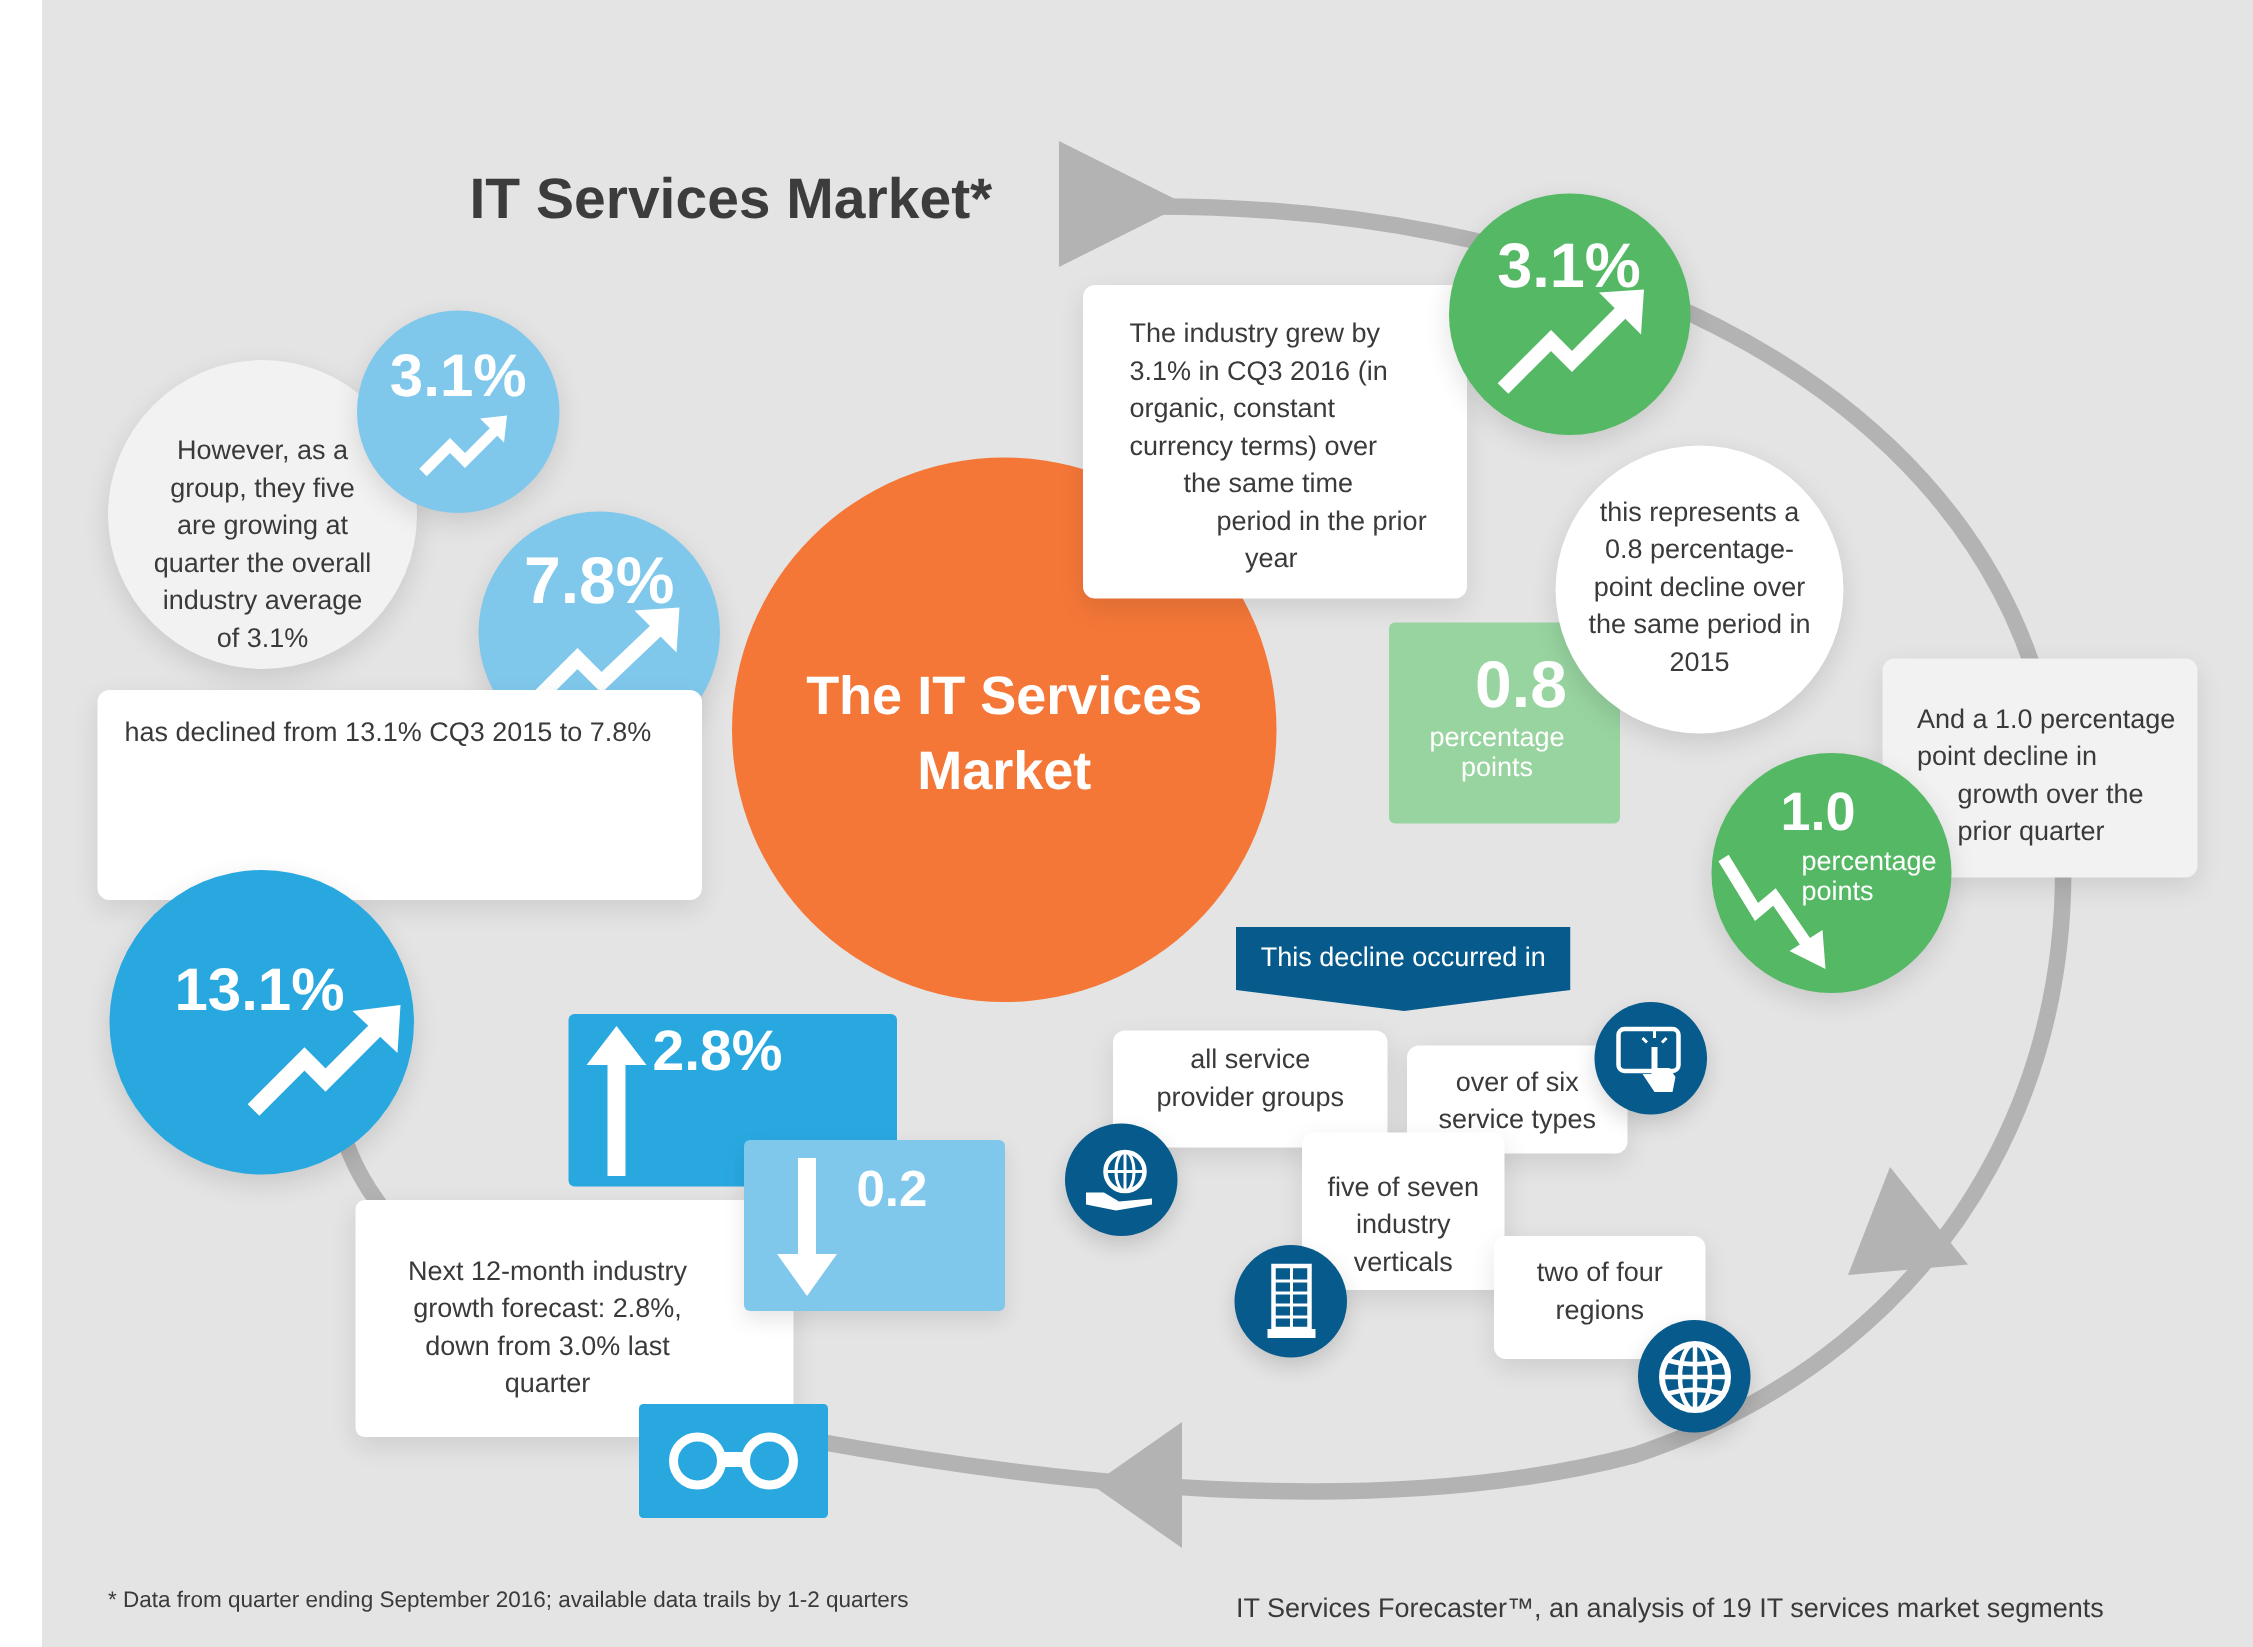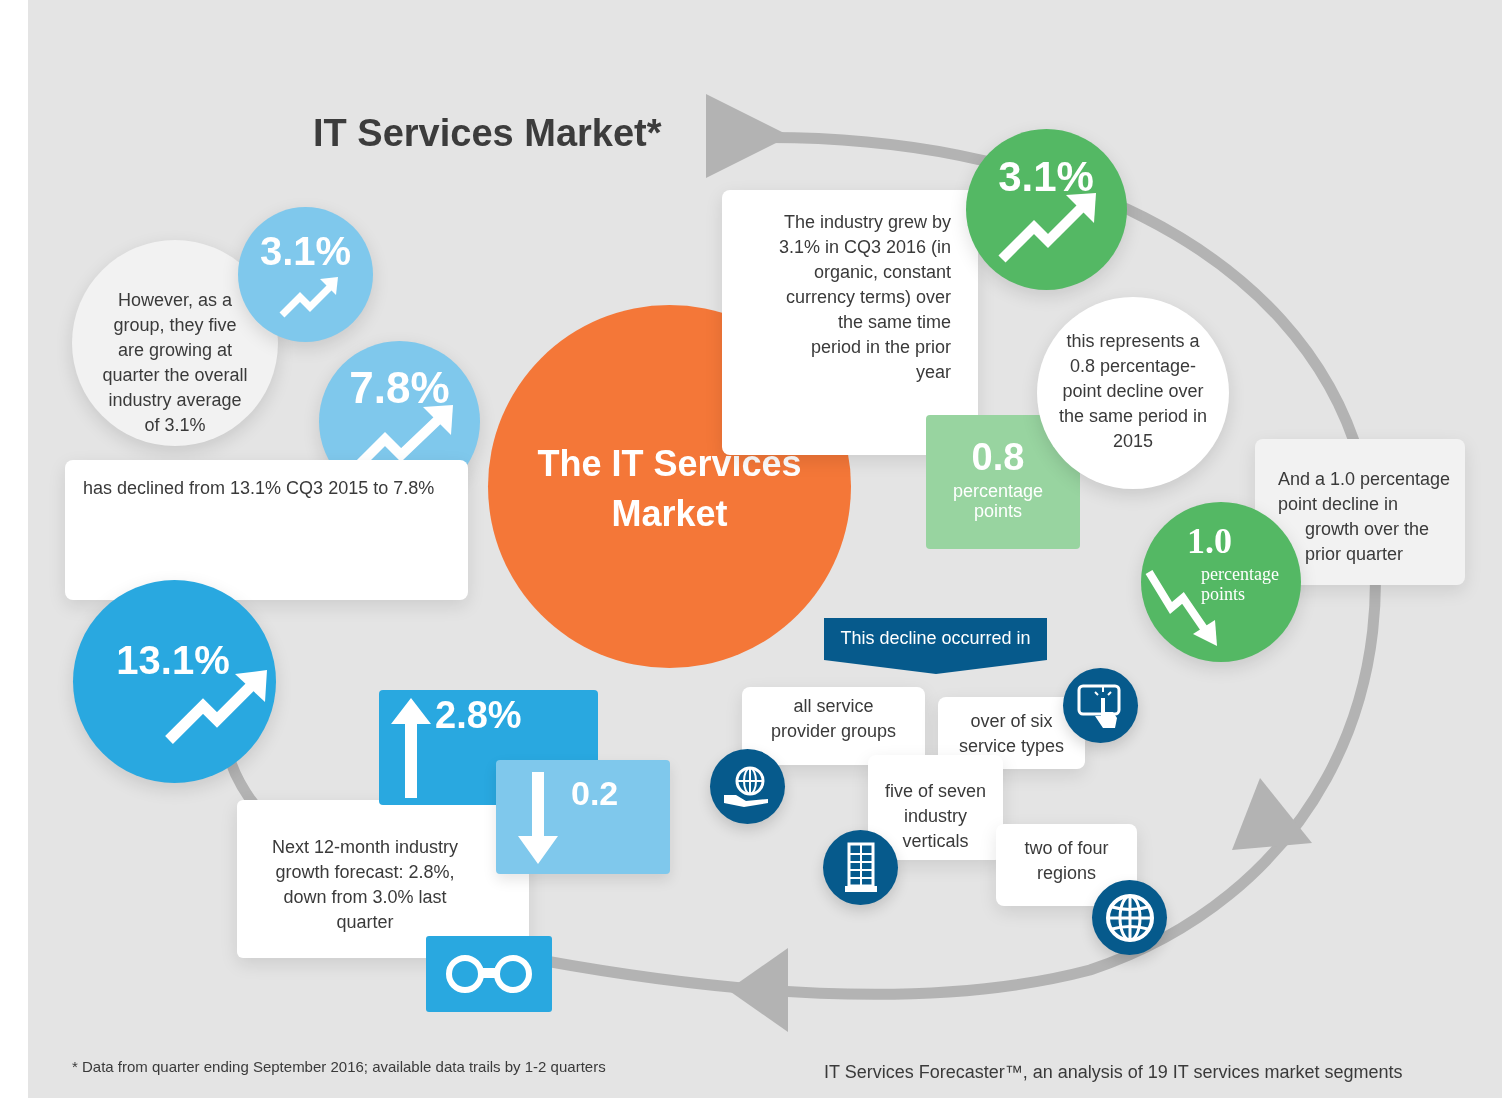"The industry grew by" div.card { height: 265px -> 209px; text-align: right -> none }
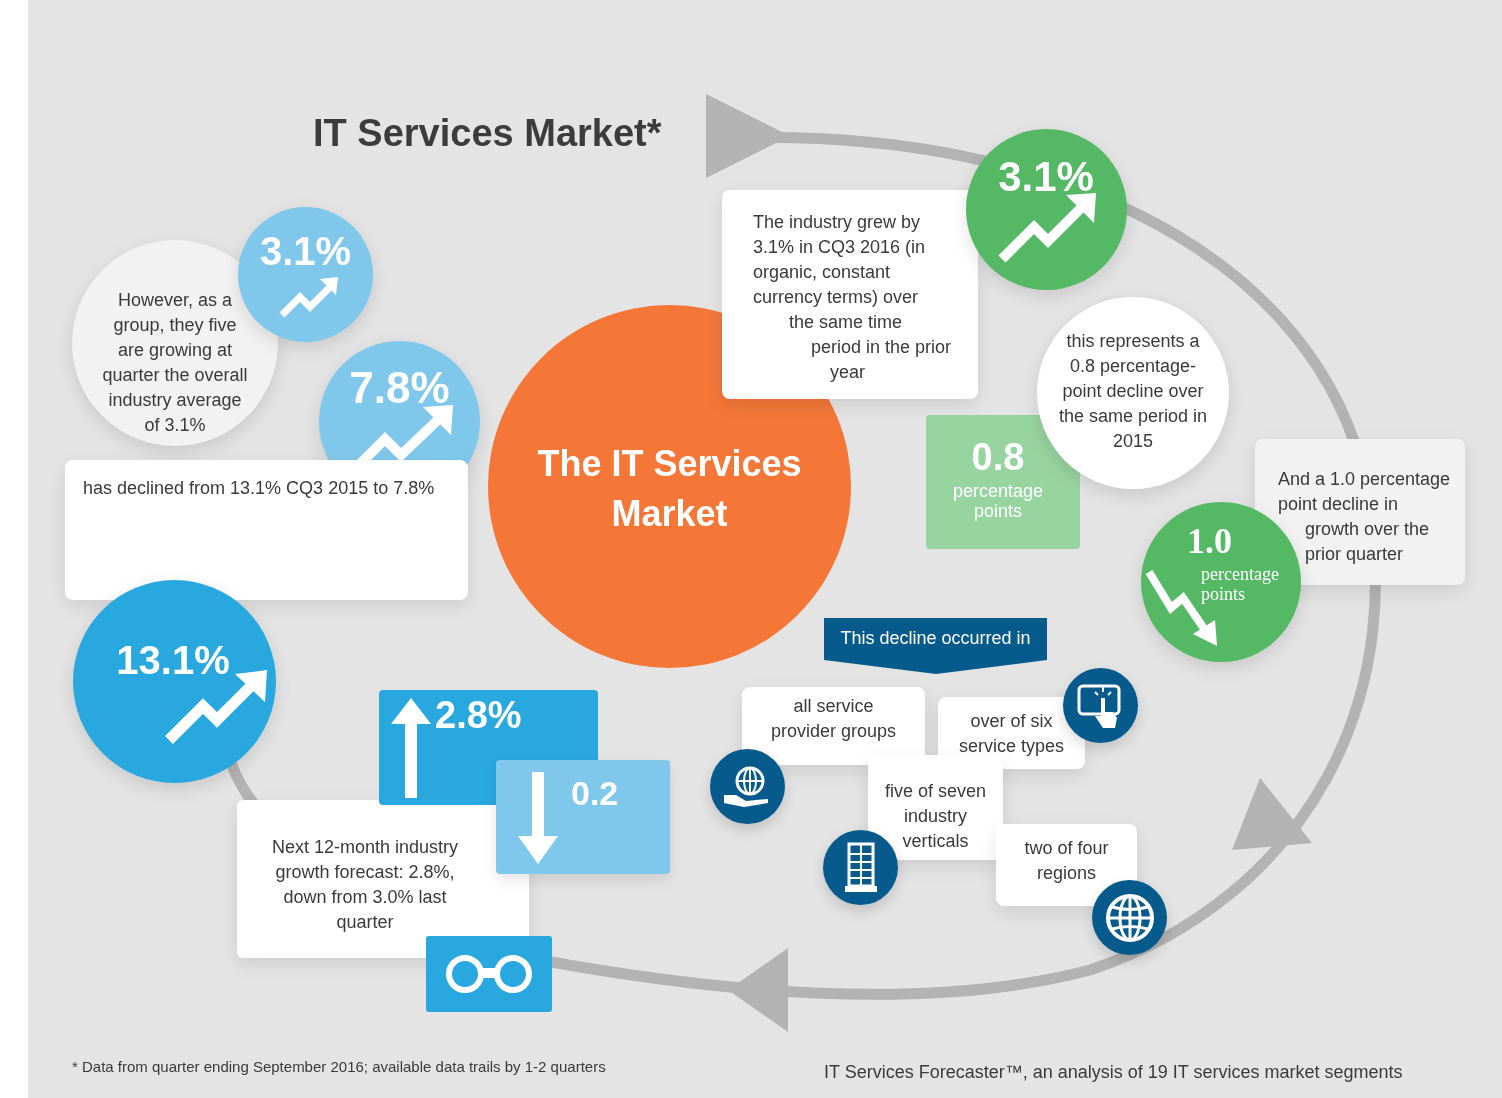"0.8" div.big { font-size: 38px -> 44px; left: 0 -> 16px }
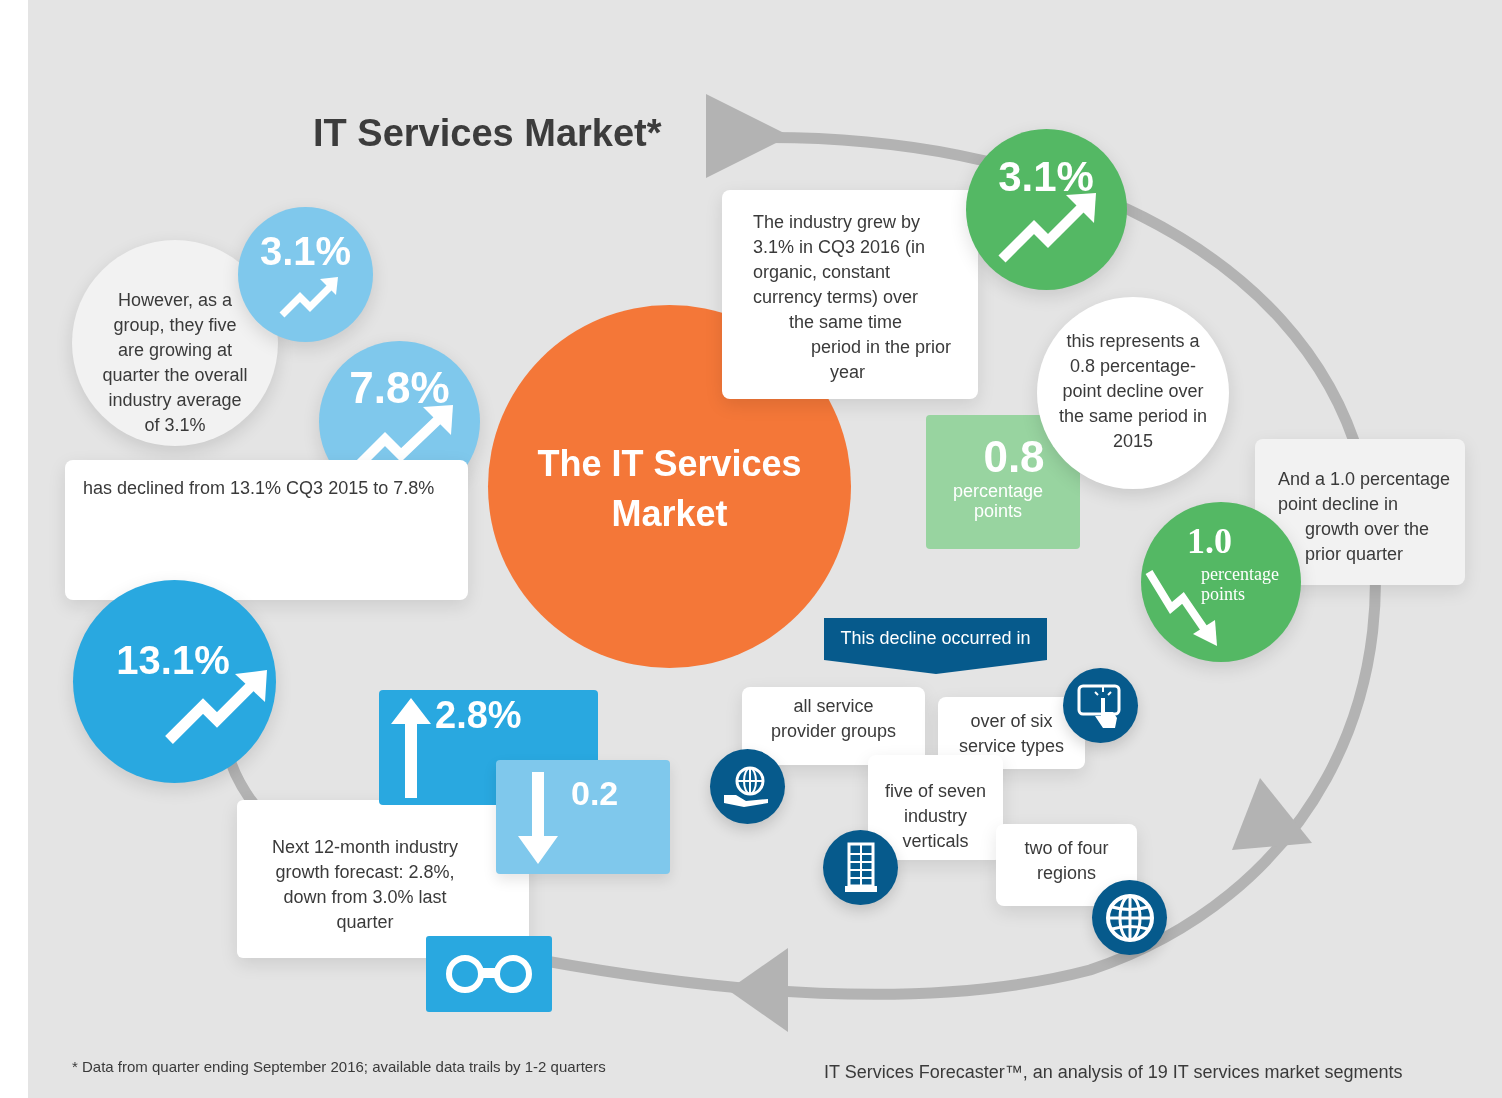"1.0" div.circle { font-family: Liberation Serif, serif -> none }
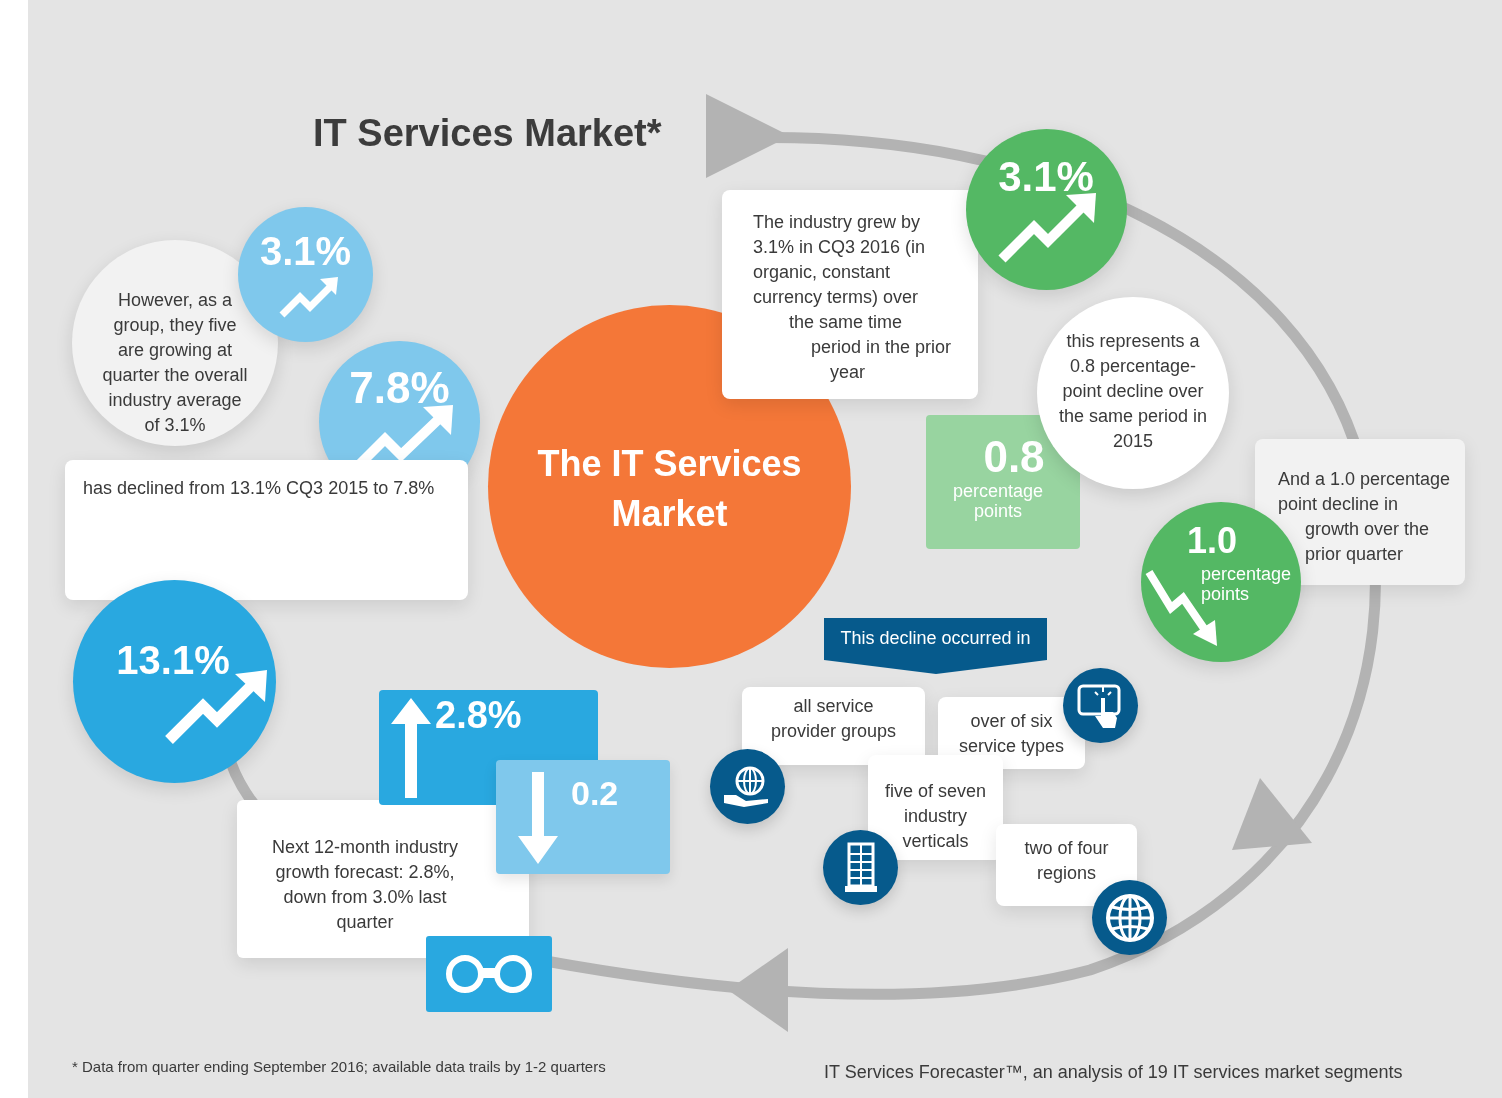"2.8%" div.abs { top: 690px -> 676px }
